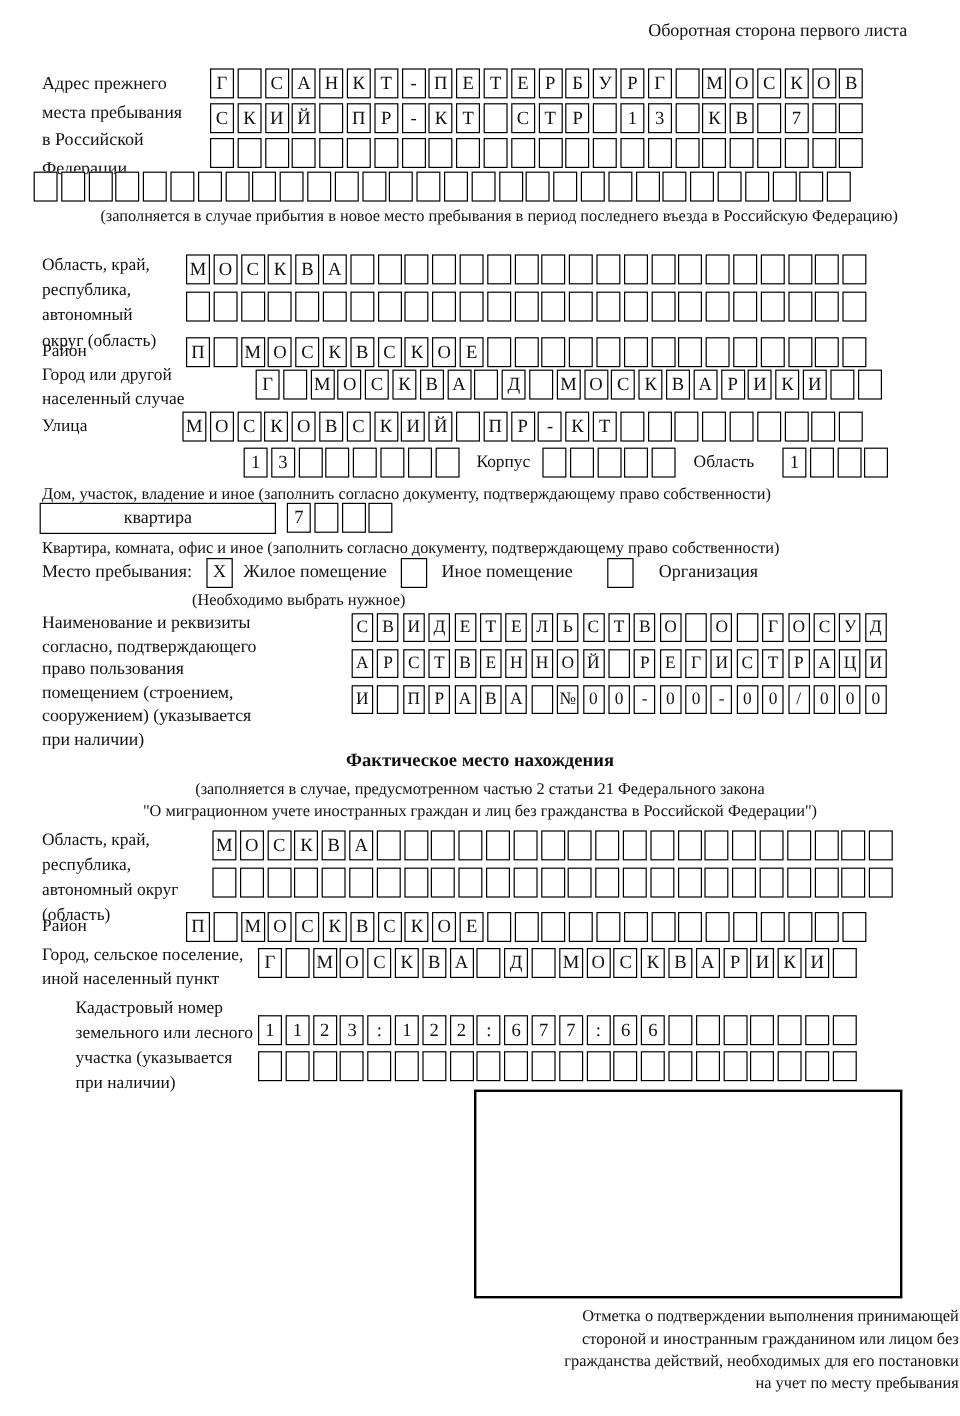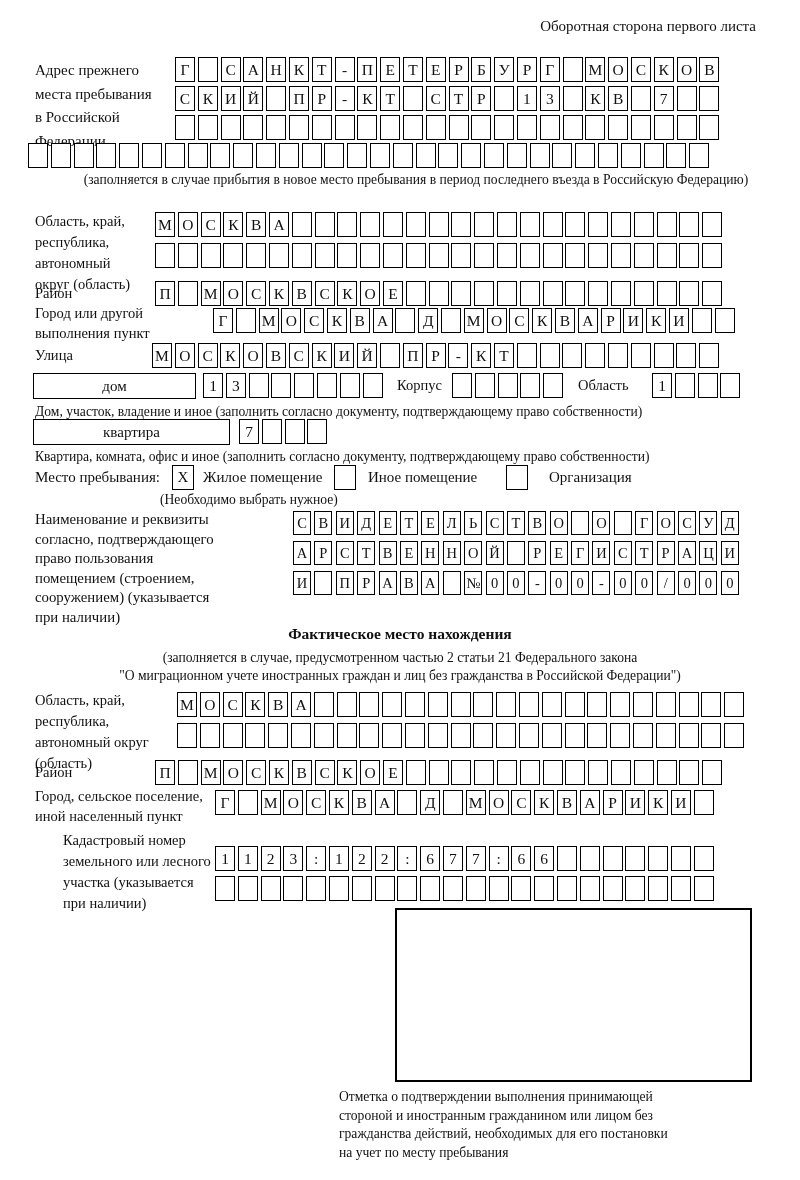"выполнения пункт" div.lbl-line { text: выполнения пункт -> населенный случае }
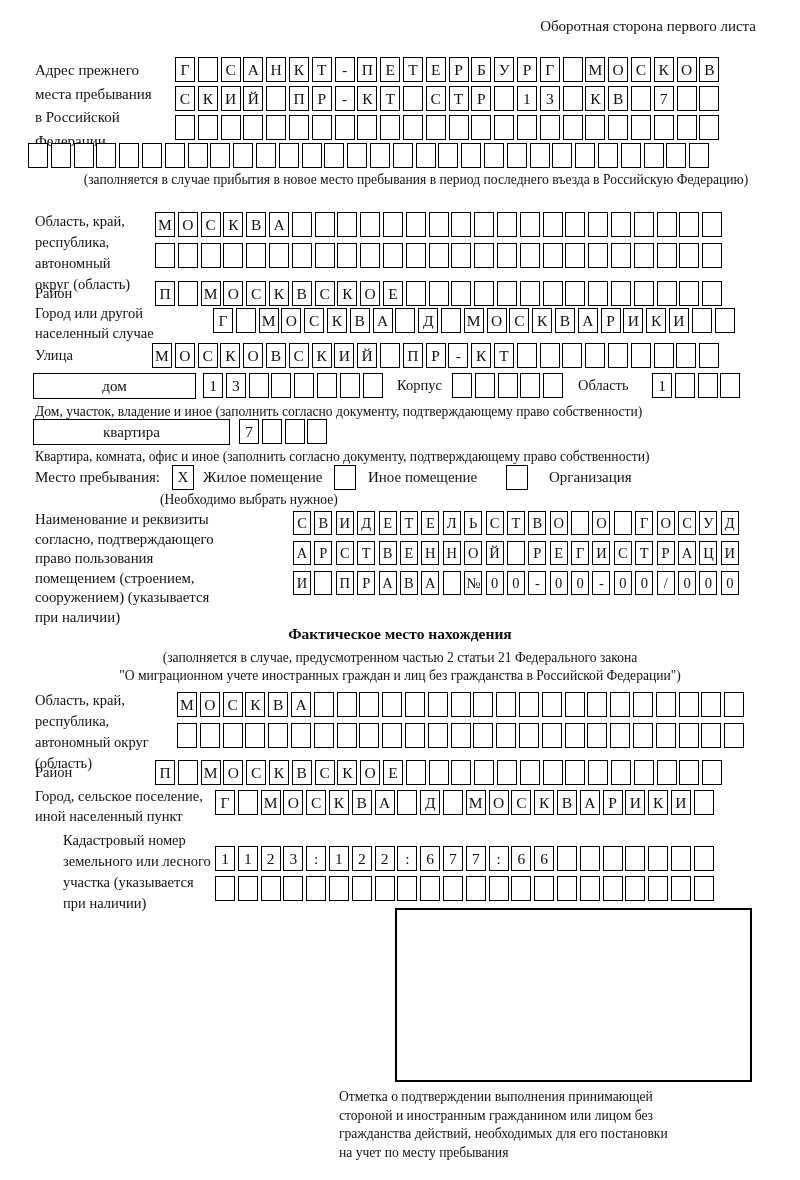"дом" div.namedbox { html: <div>дом</div> -> none }
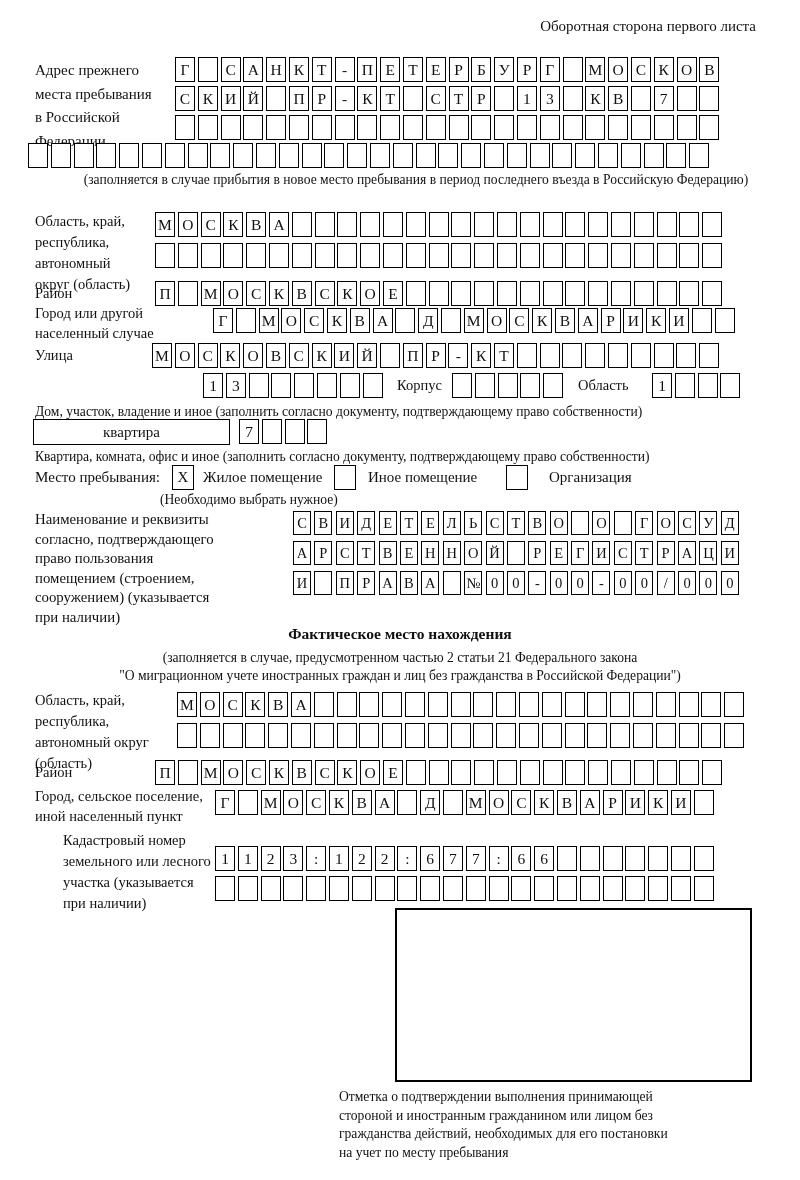"Отметка о подтверждении выполнения" div.abs { left: 339px -> 361px; text-align: left -> right }
